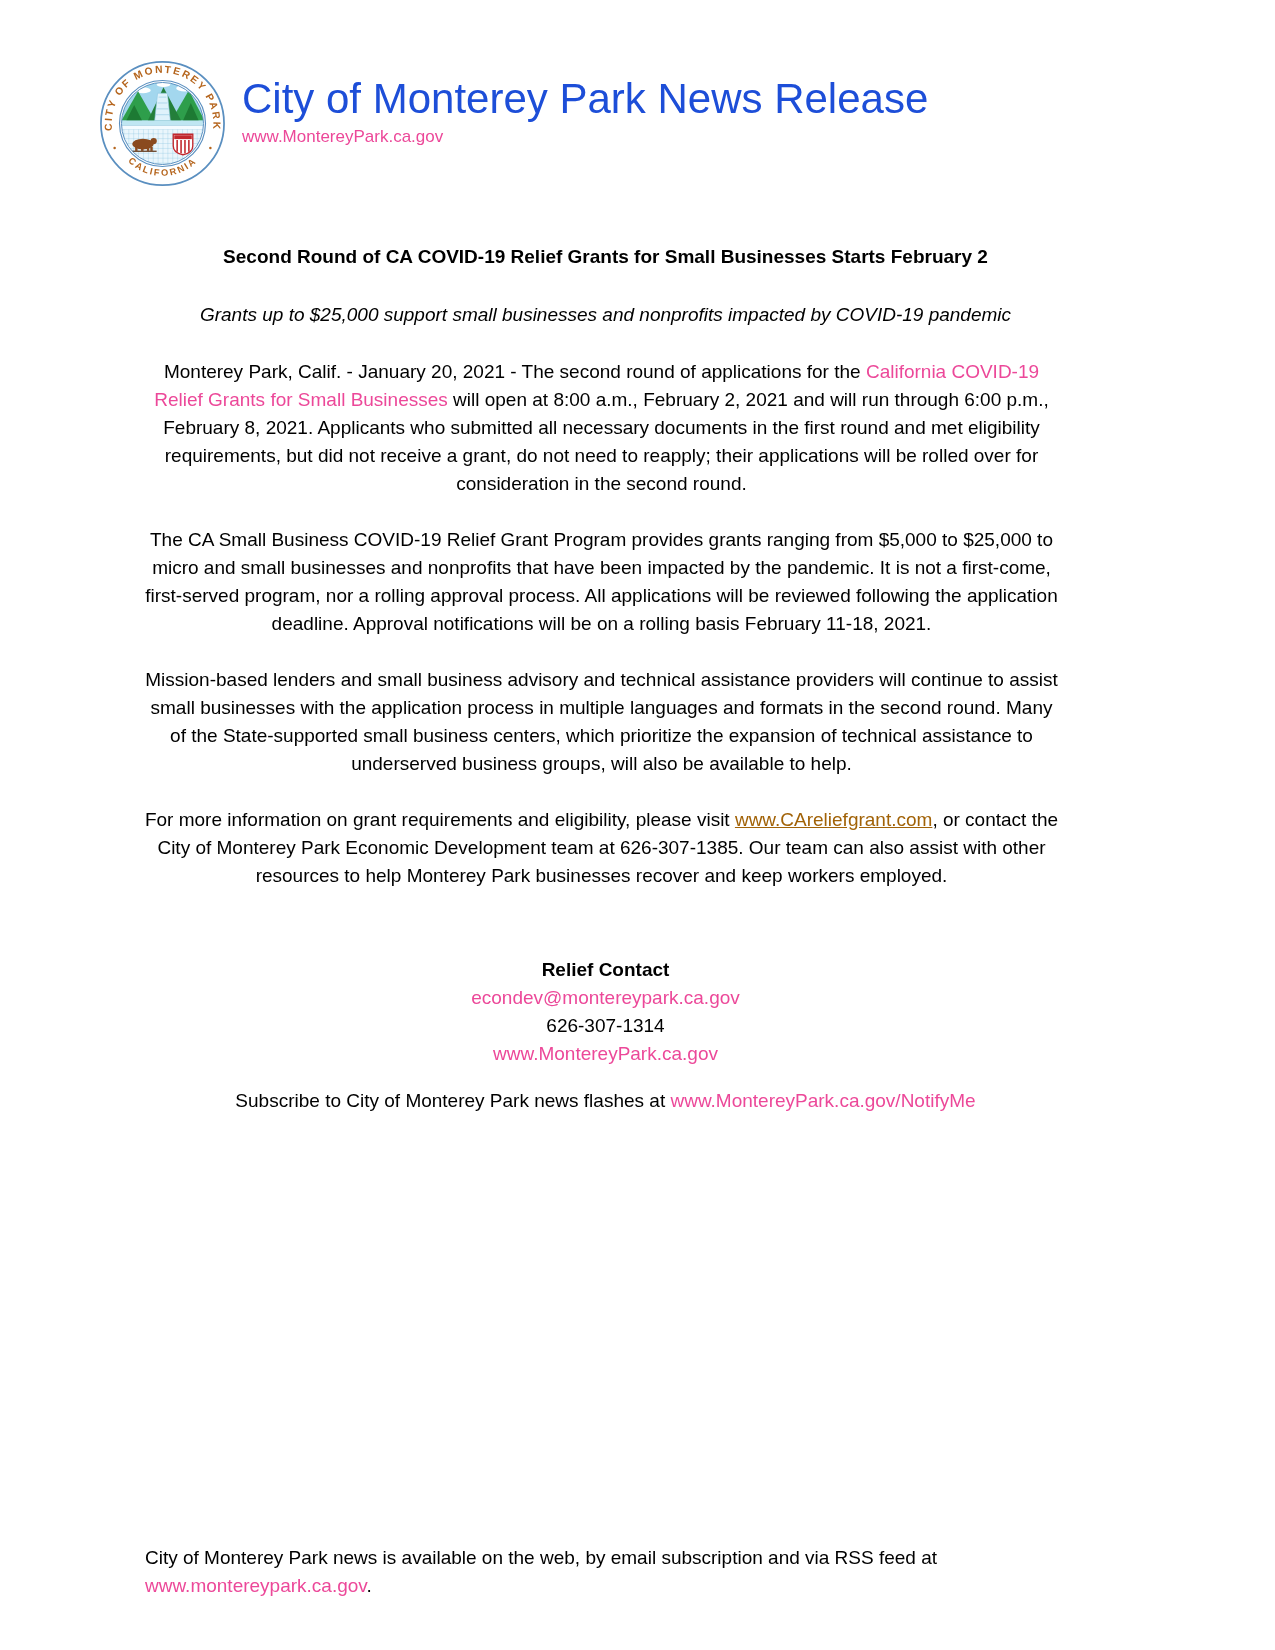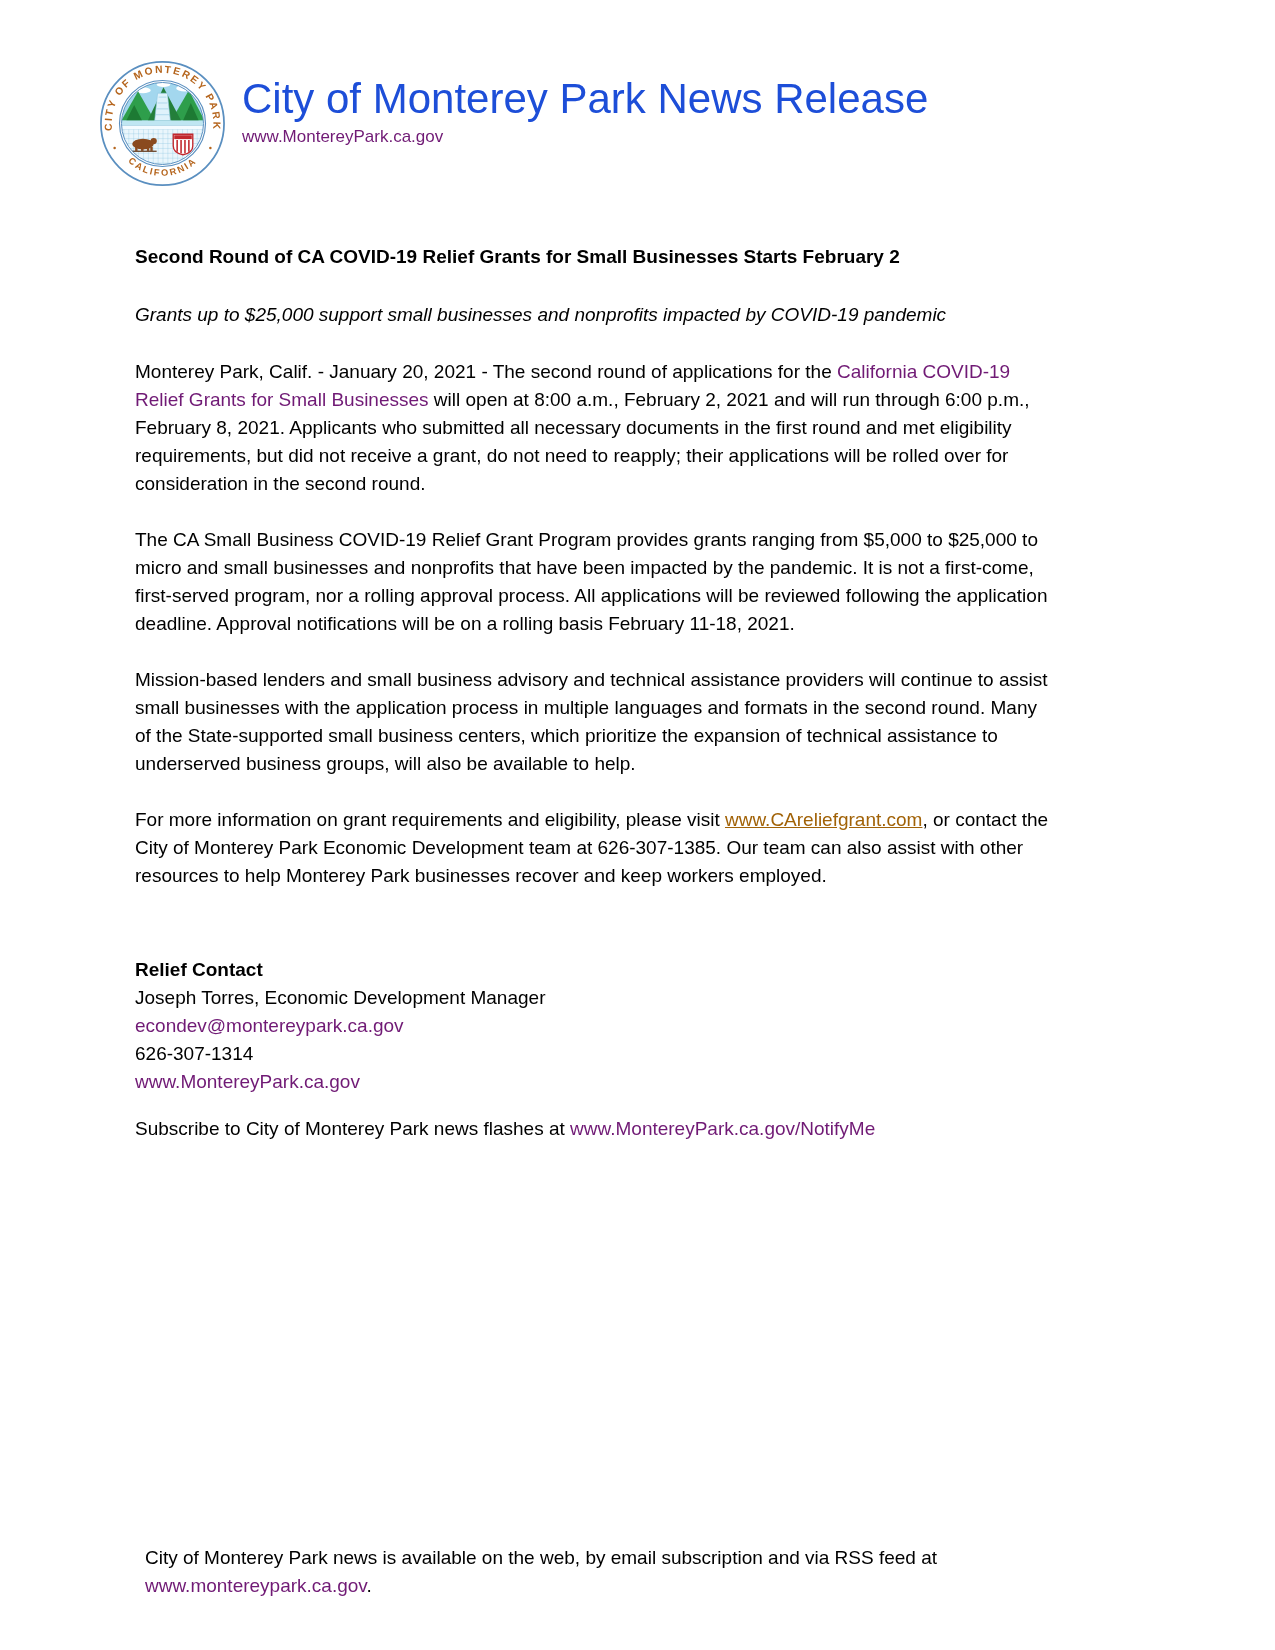"www.MontereyPark.ca.gov" .link-blue { color: #701a75 -> #ec4899 }
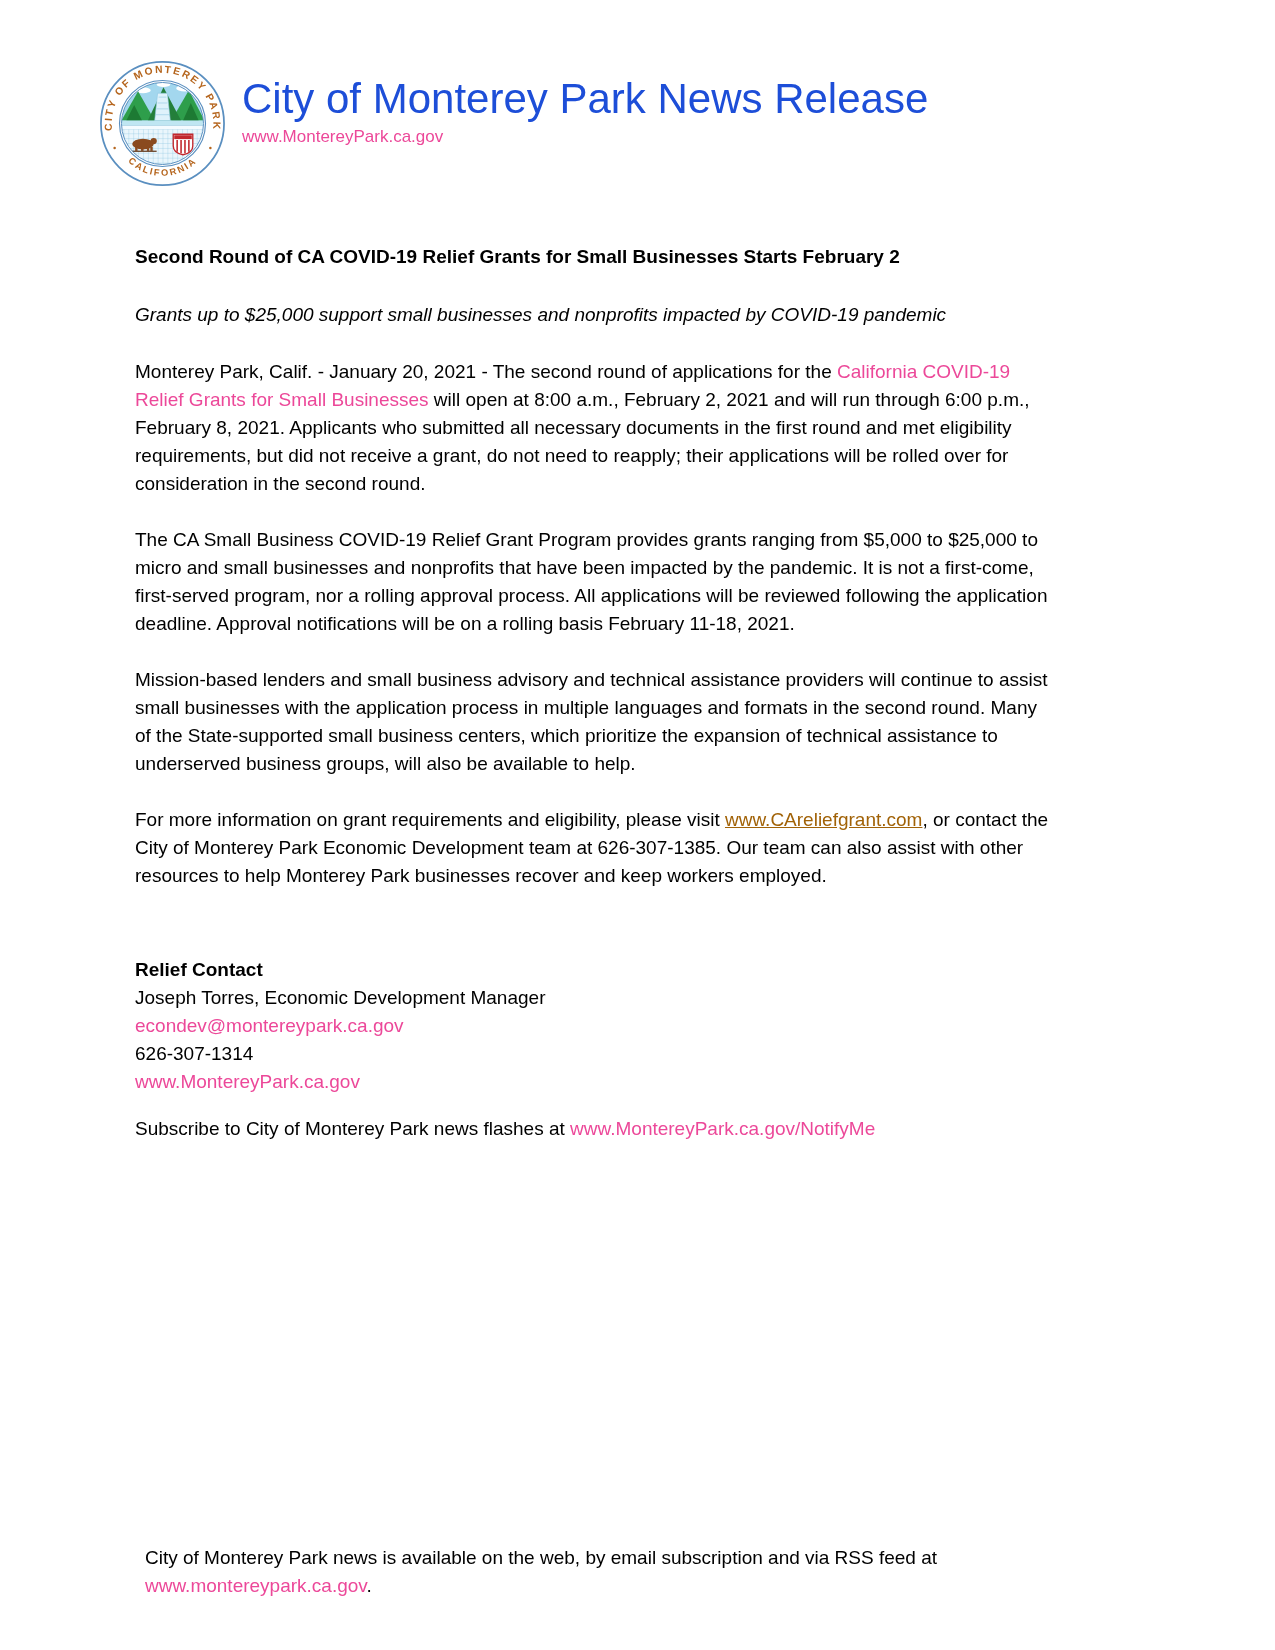"Second Round of CA COVID-19" .content { left: 135px -> 143px; text-align: none -> center }
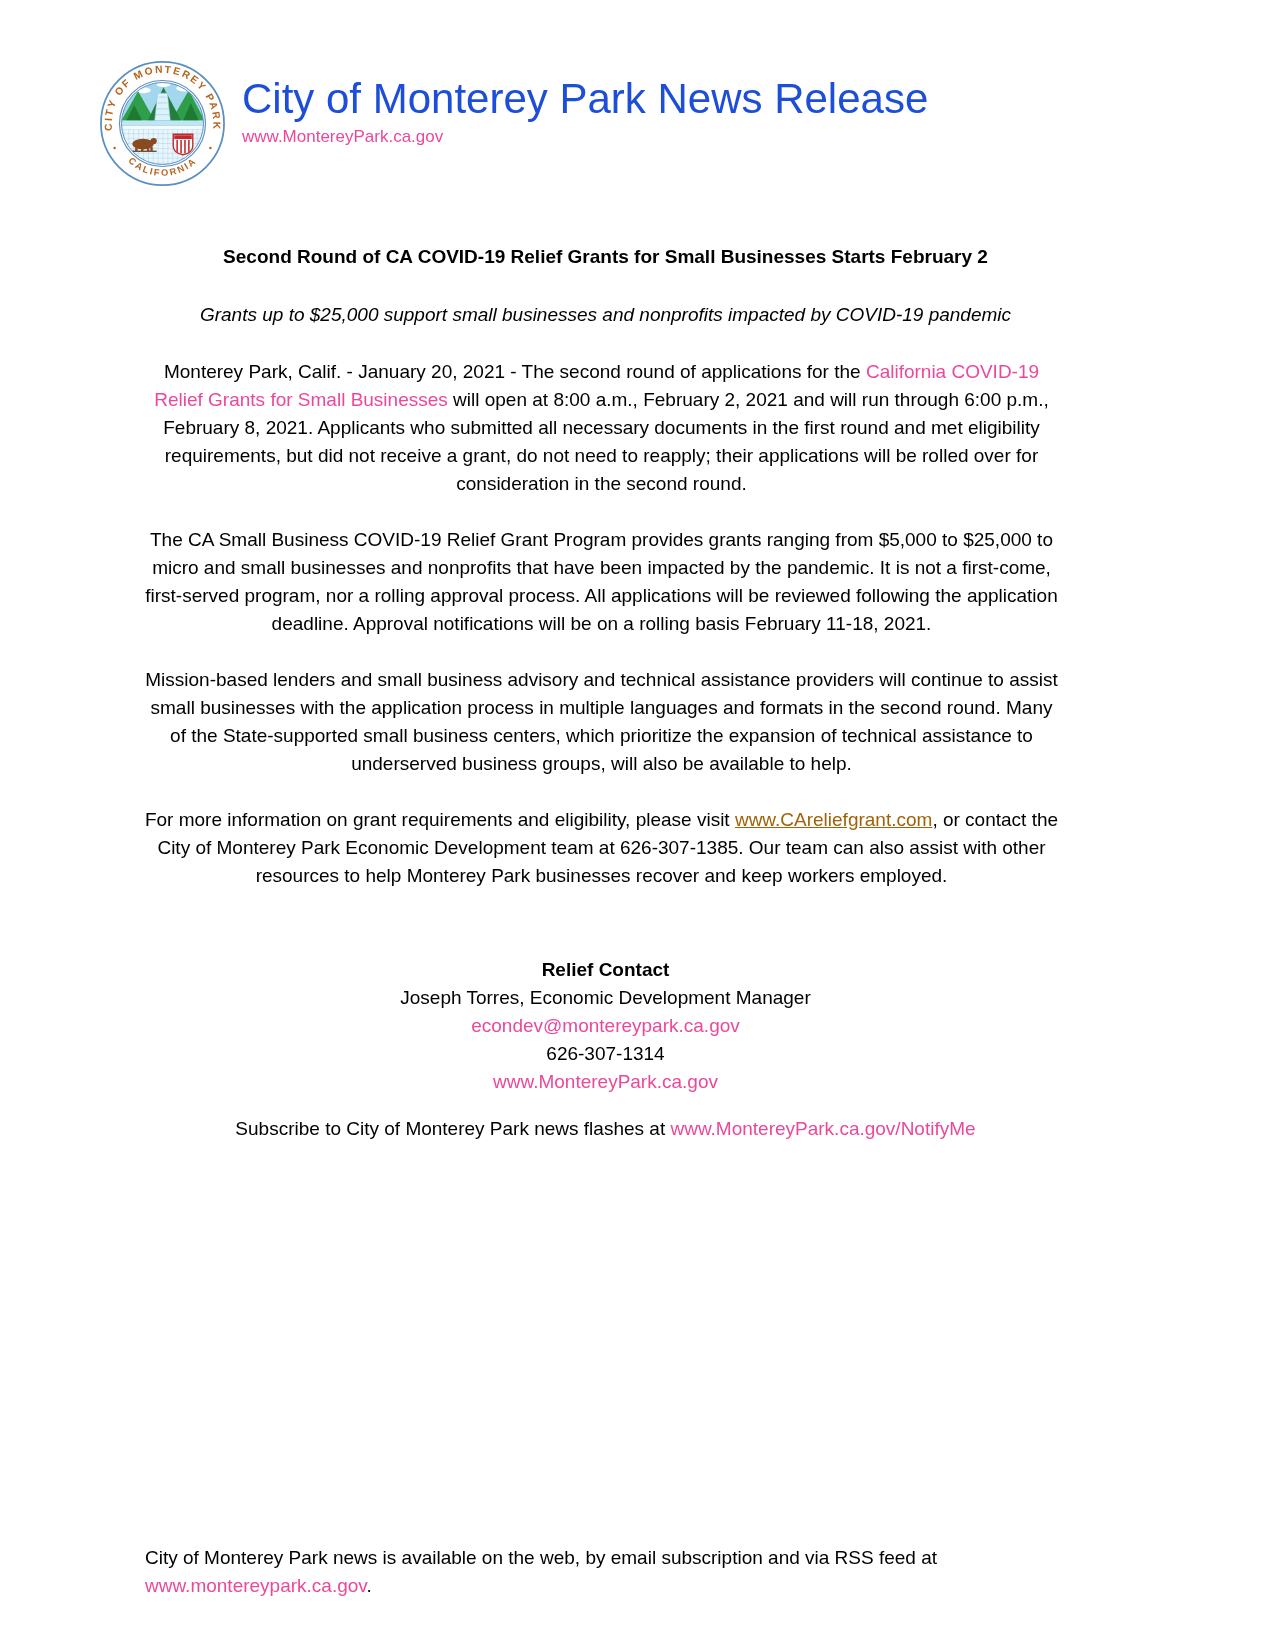"Joseph Torres, Economic Development" p.media-line { html: <p>Joseph Torres, Economic Development Manager</p> -> none }
